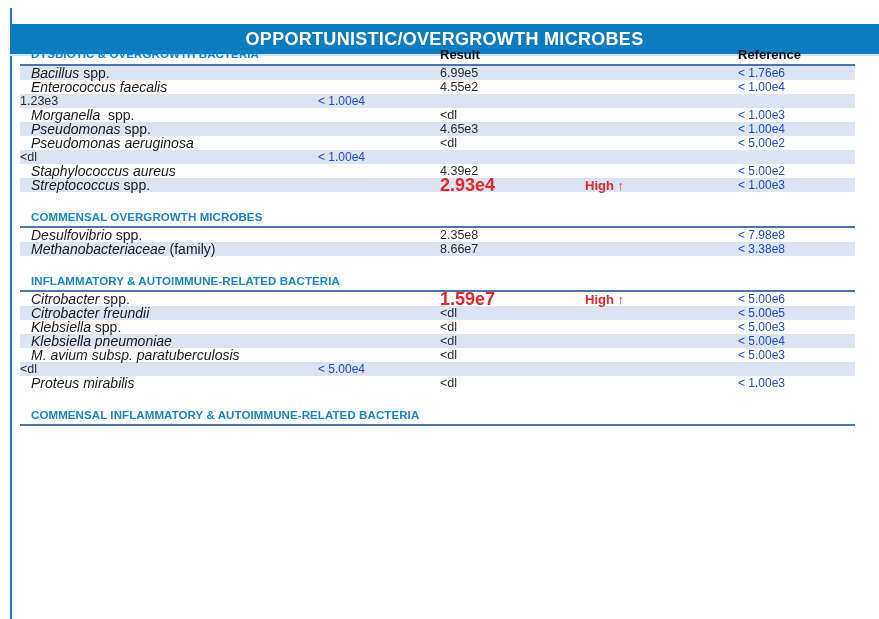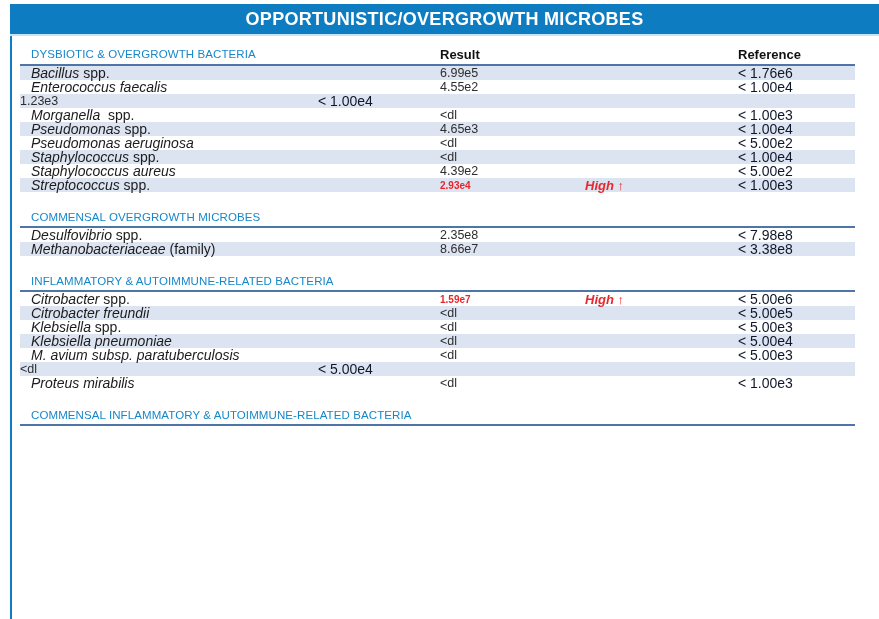"OPPORTUNISTIC/OVERGROWTH MICROBES" .title-bar { top: 4px -> 24px }
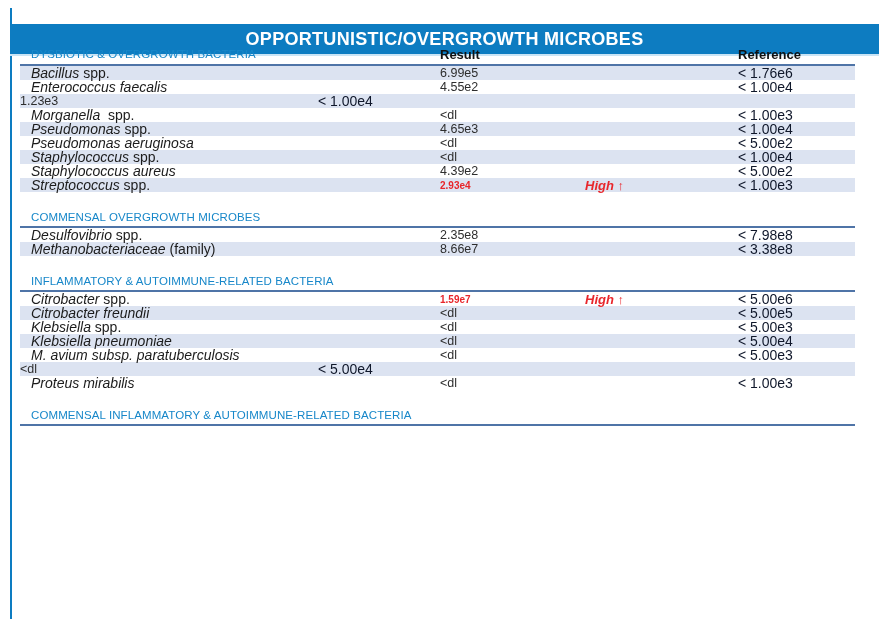"DYSBIOTIC & OVERGROWTH BACTERIA" .section-label { font-weight: normal -> bold }
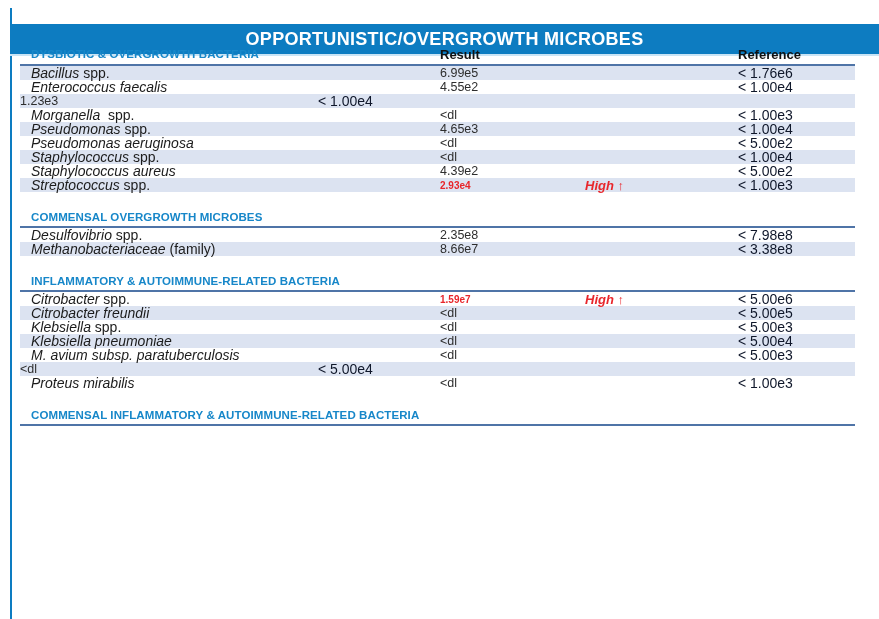"< 1.76e6" .row .c-reference { color: #0f172a -> #1d4ed8; font-size: 14px -> 12px }
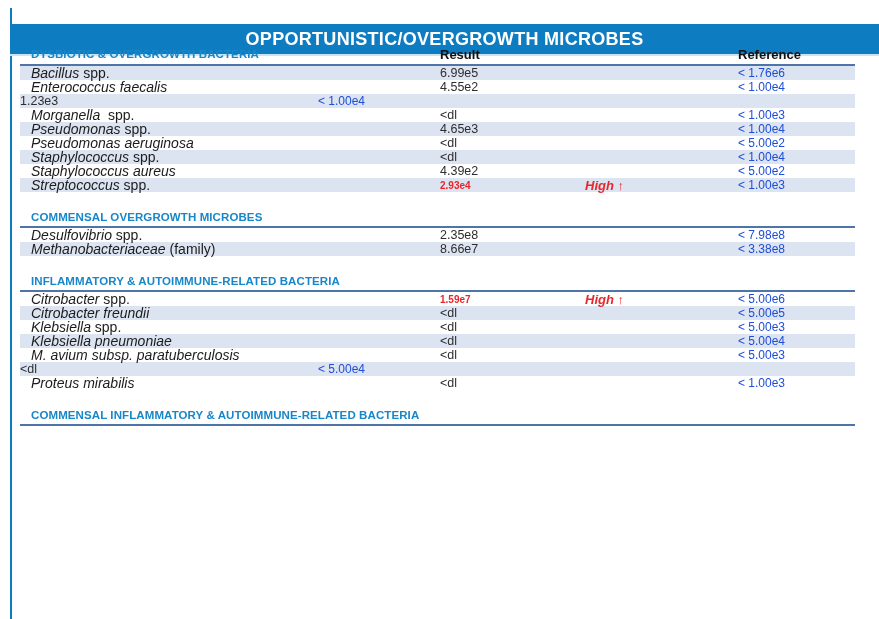"Staphylococcus spp." div.cell { html: <div><i>Staphylococcus</i><span> spp.</span></div> -> none }
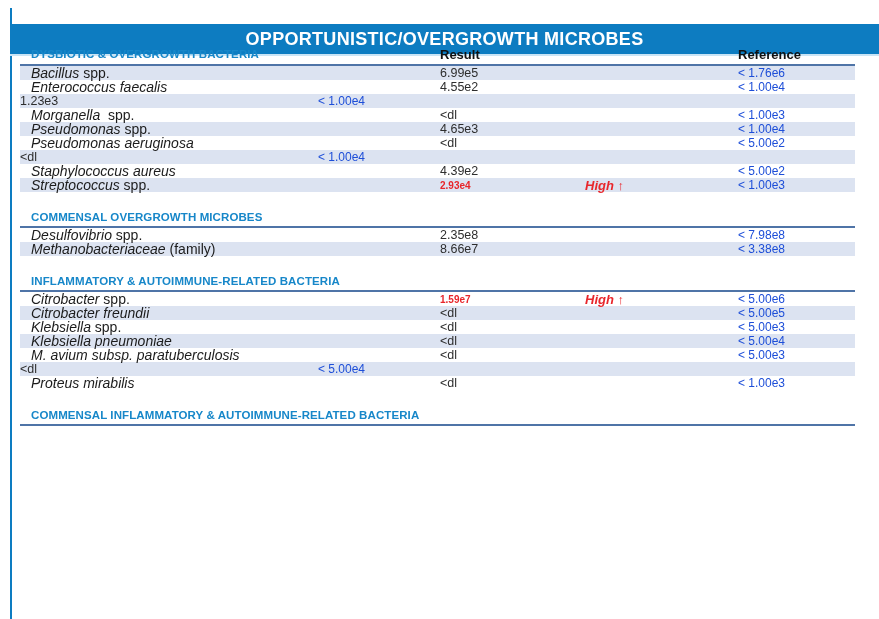"2.93e4" .row .c-result.high { font-size: 10px -> 18px }
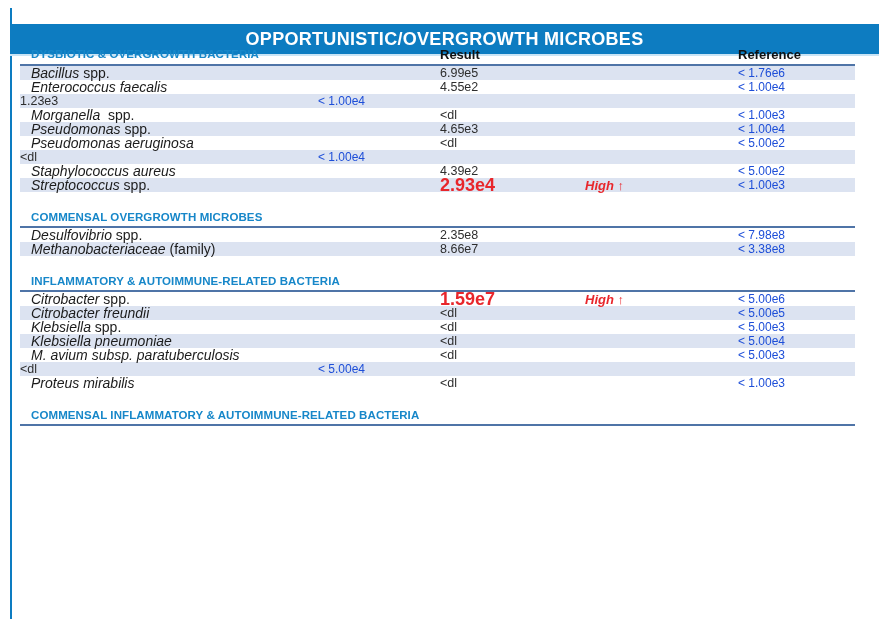"High ↑" .c-flag { font-style: italic -> none }
